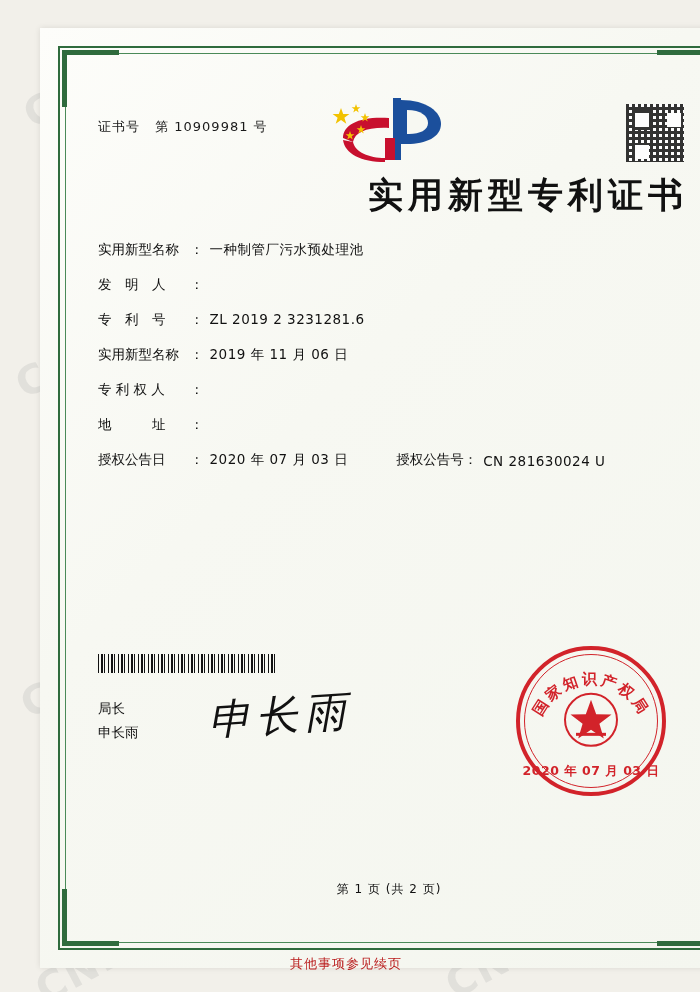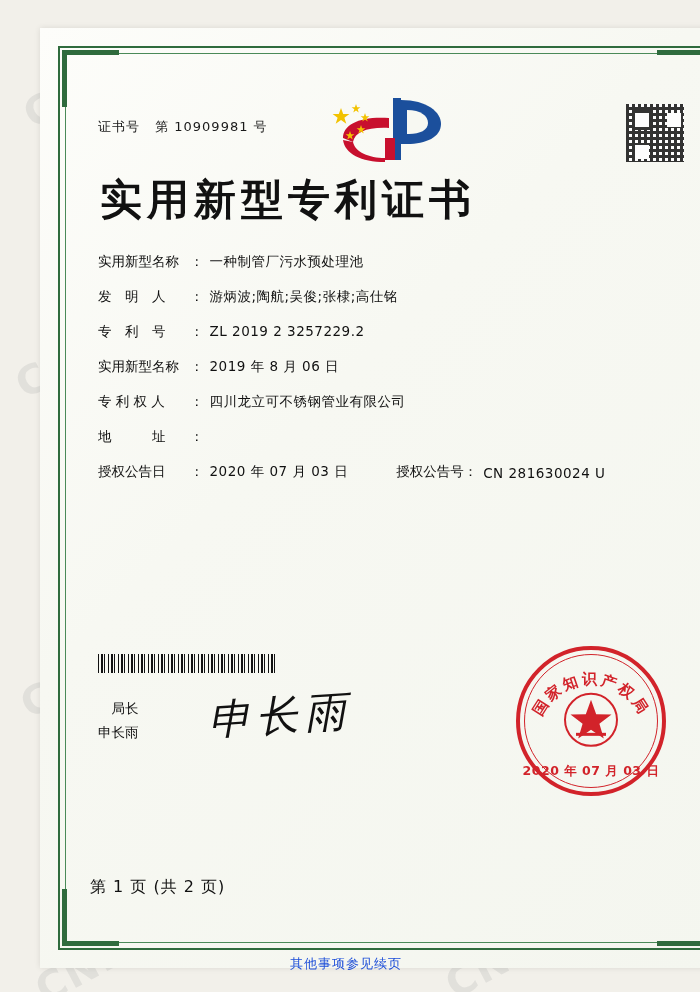"实用新型专利证书" .cert-title { font-size: 42px -> 35px; left: 12px -> 0; text-align: left -> right }
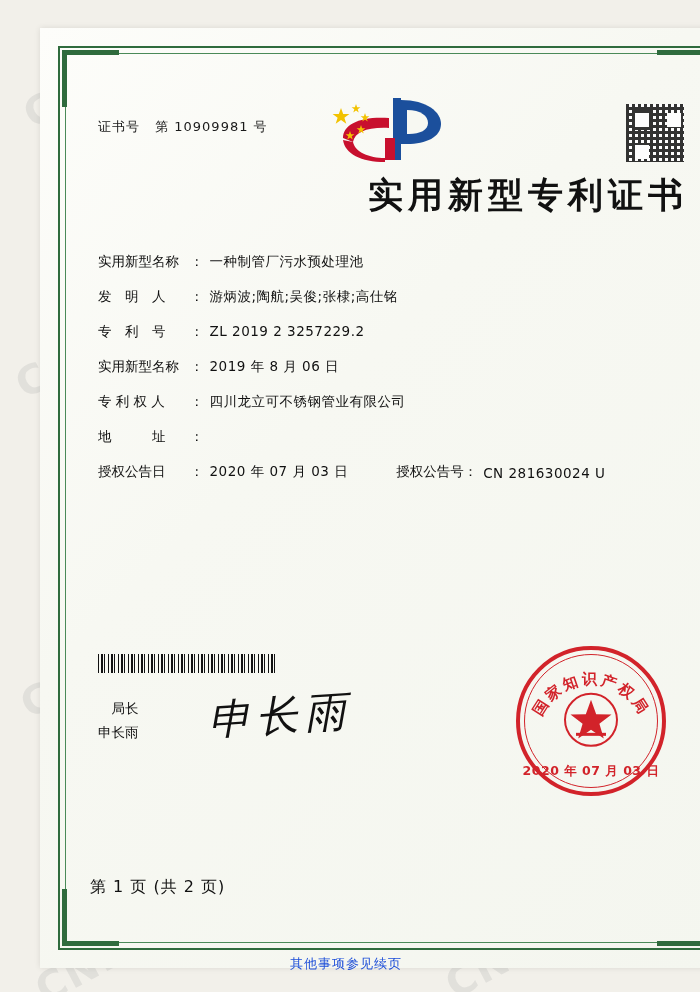"实用新型名称" .row { margin-top: 12px -> none }
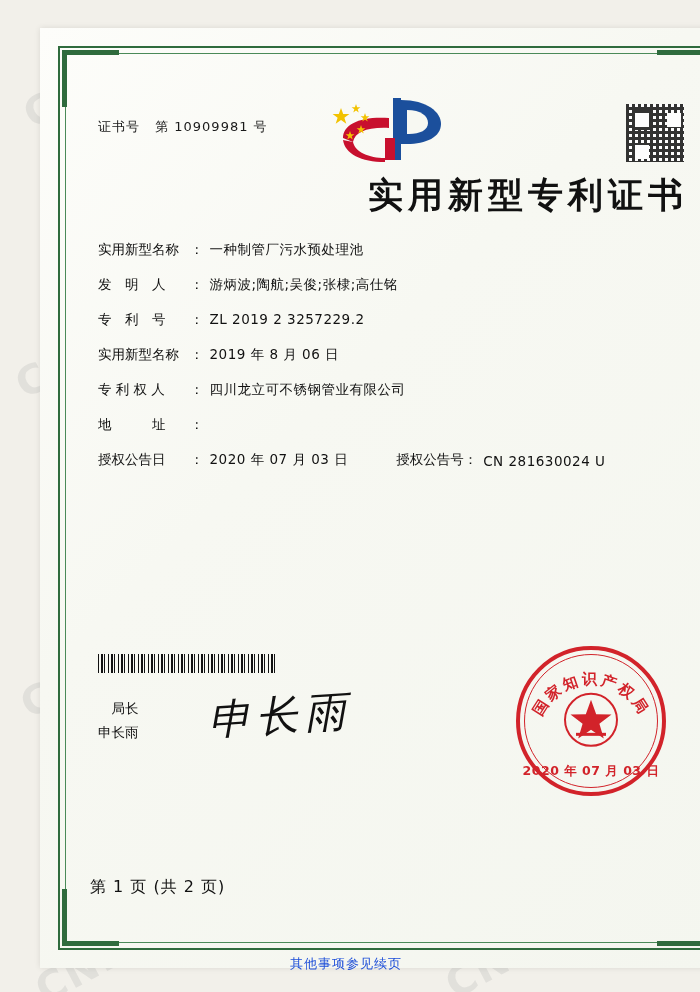"游炳波;陶航;吴俊;张棣;高仕铭" span.val { html: <span>游炳波;陶航;吴俊;张棣;高仕铭</span> -> none }
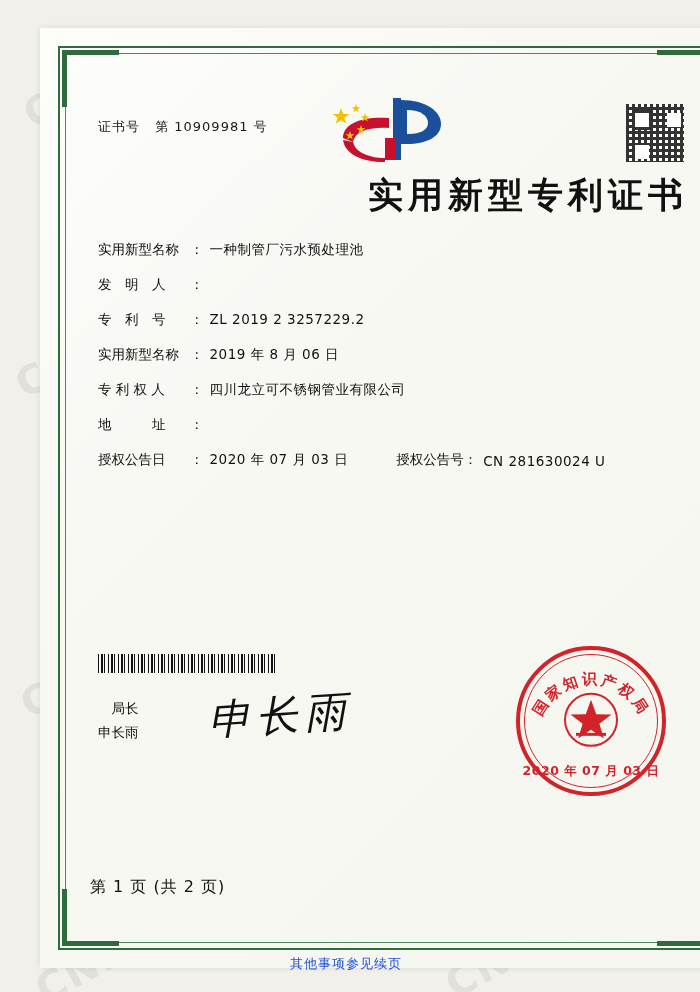"ZL 2019 2 3257229.2" span.val { text: 3257229.2 -> 3231281.6 }
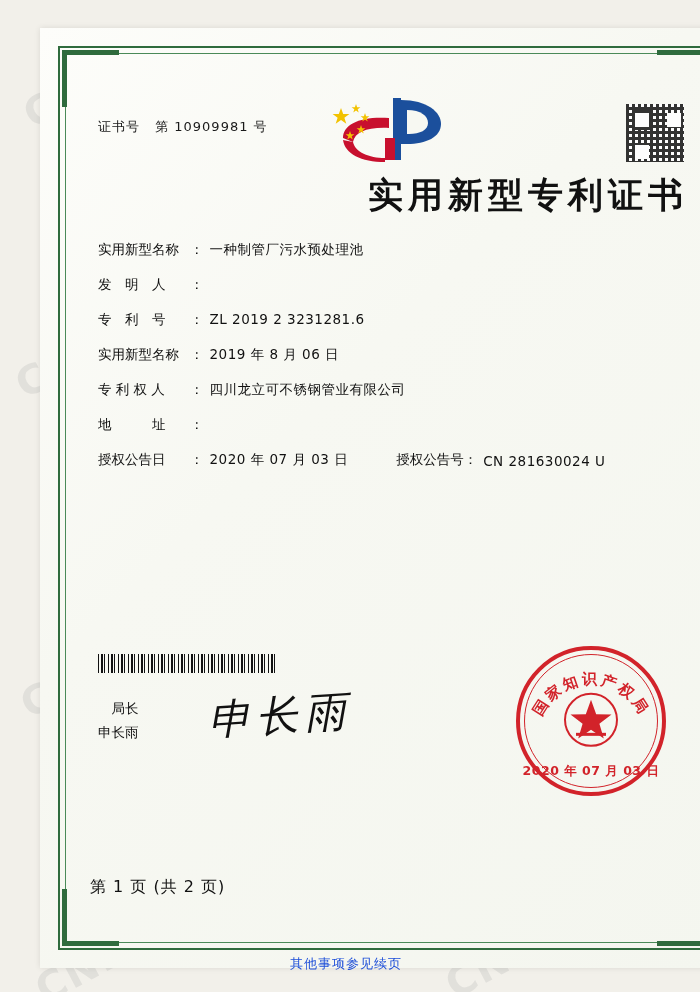"2019 年 8 月 06" span.val { text: 8 -> 11 }
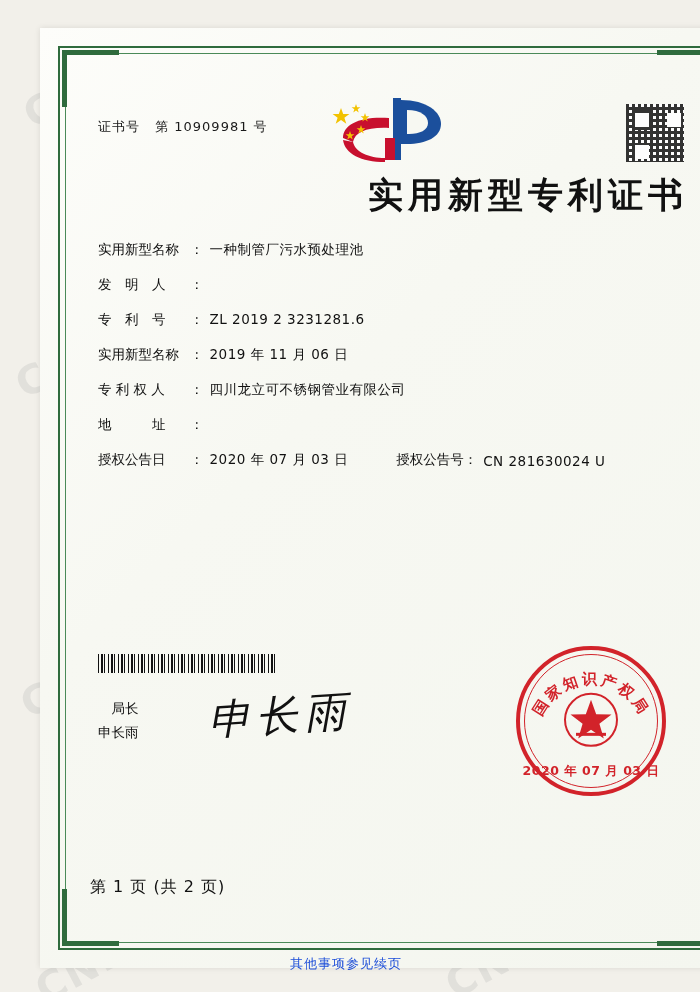"四川龙立可不锈钢管业有限公司" span.val { html: <span>四川龙立可不锈钢管业有限公司</span> -> none }
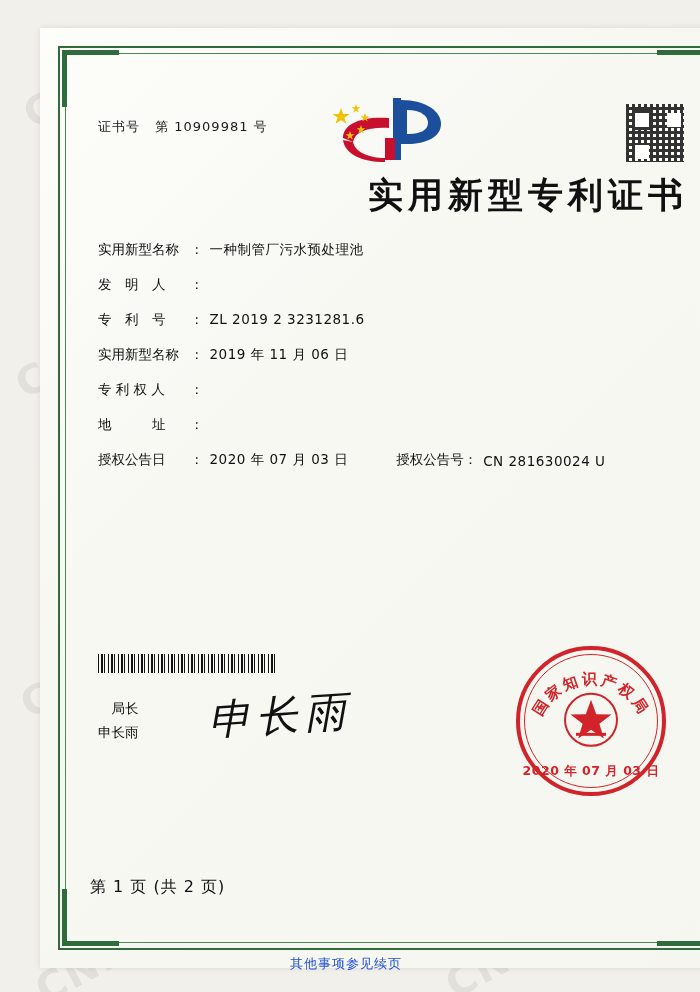"局长" .sig-label { text-align: right -> none }
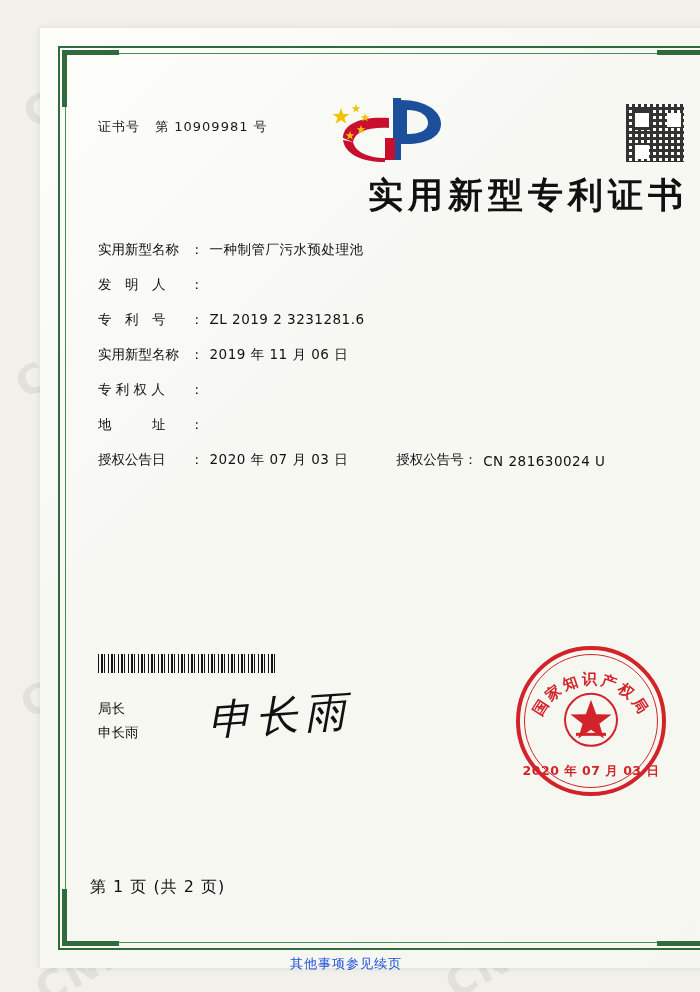"第 1 页 (共 2" .page-no { font-size: 16px -> 12px; text-align: none -> center }
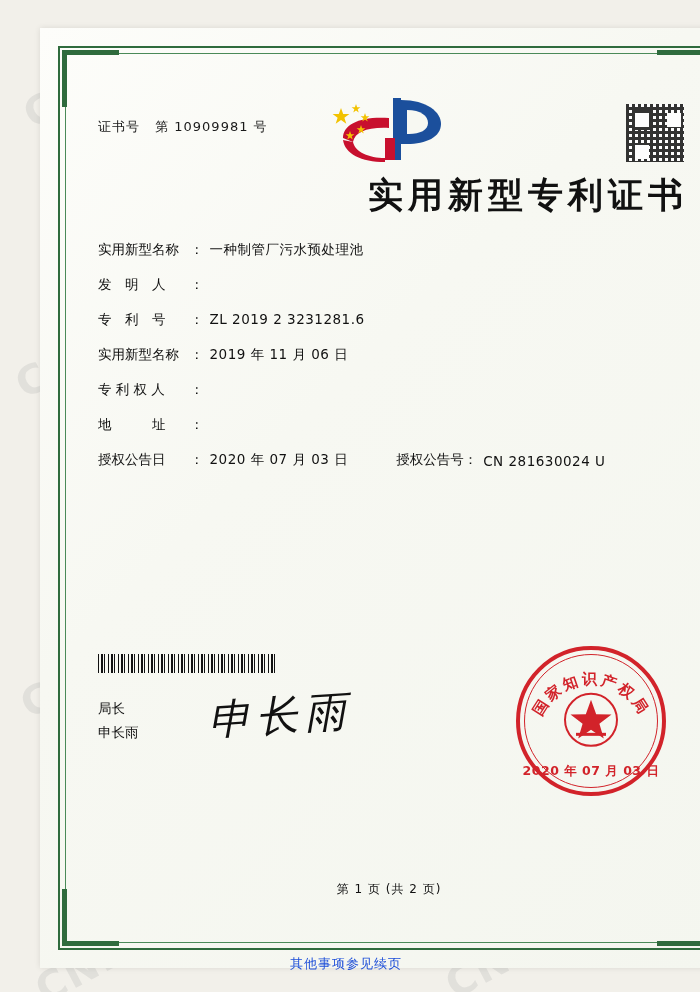"其他事项参见续页" .footnote-outside { color: #1d4ed8 -> #b91c1c }
